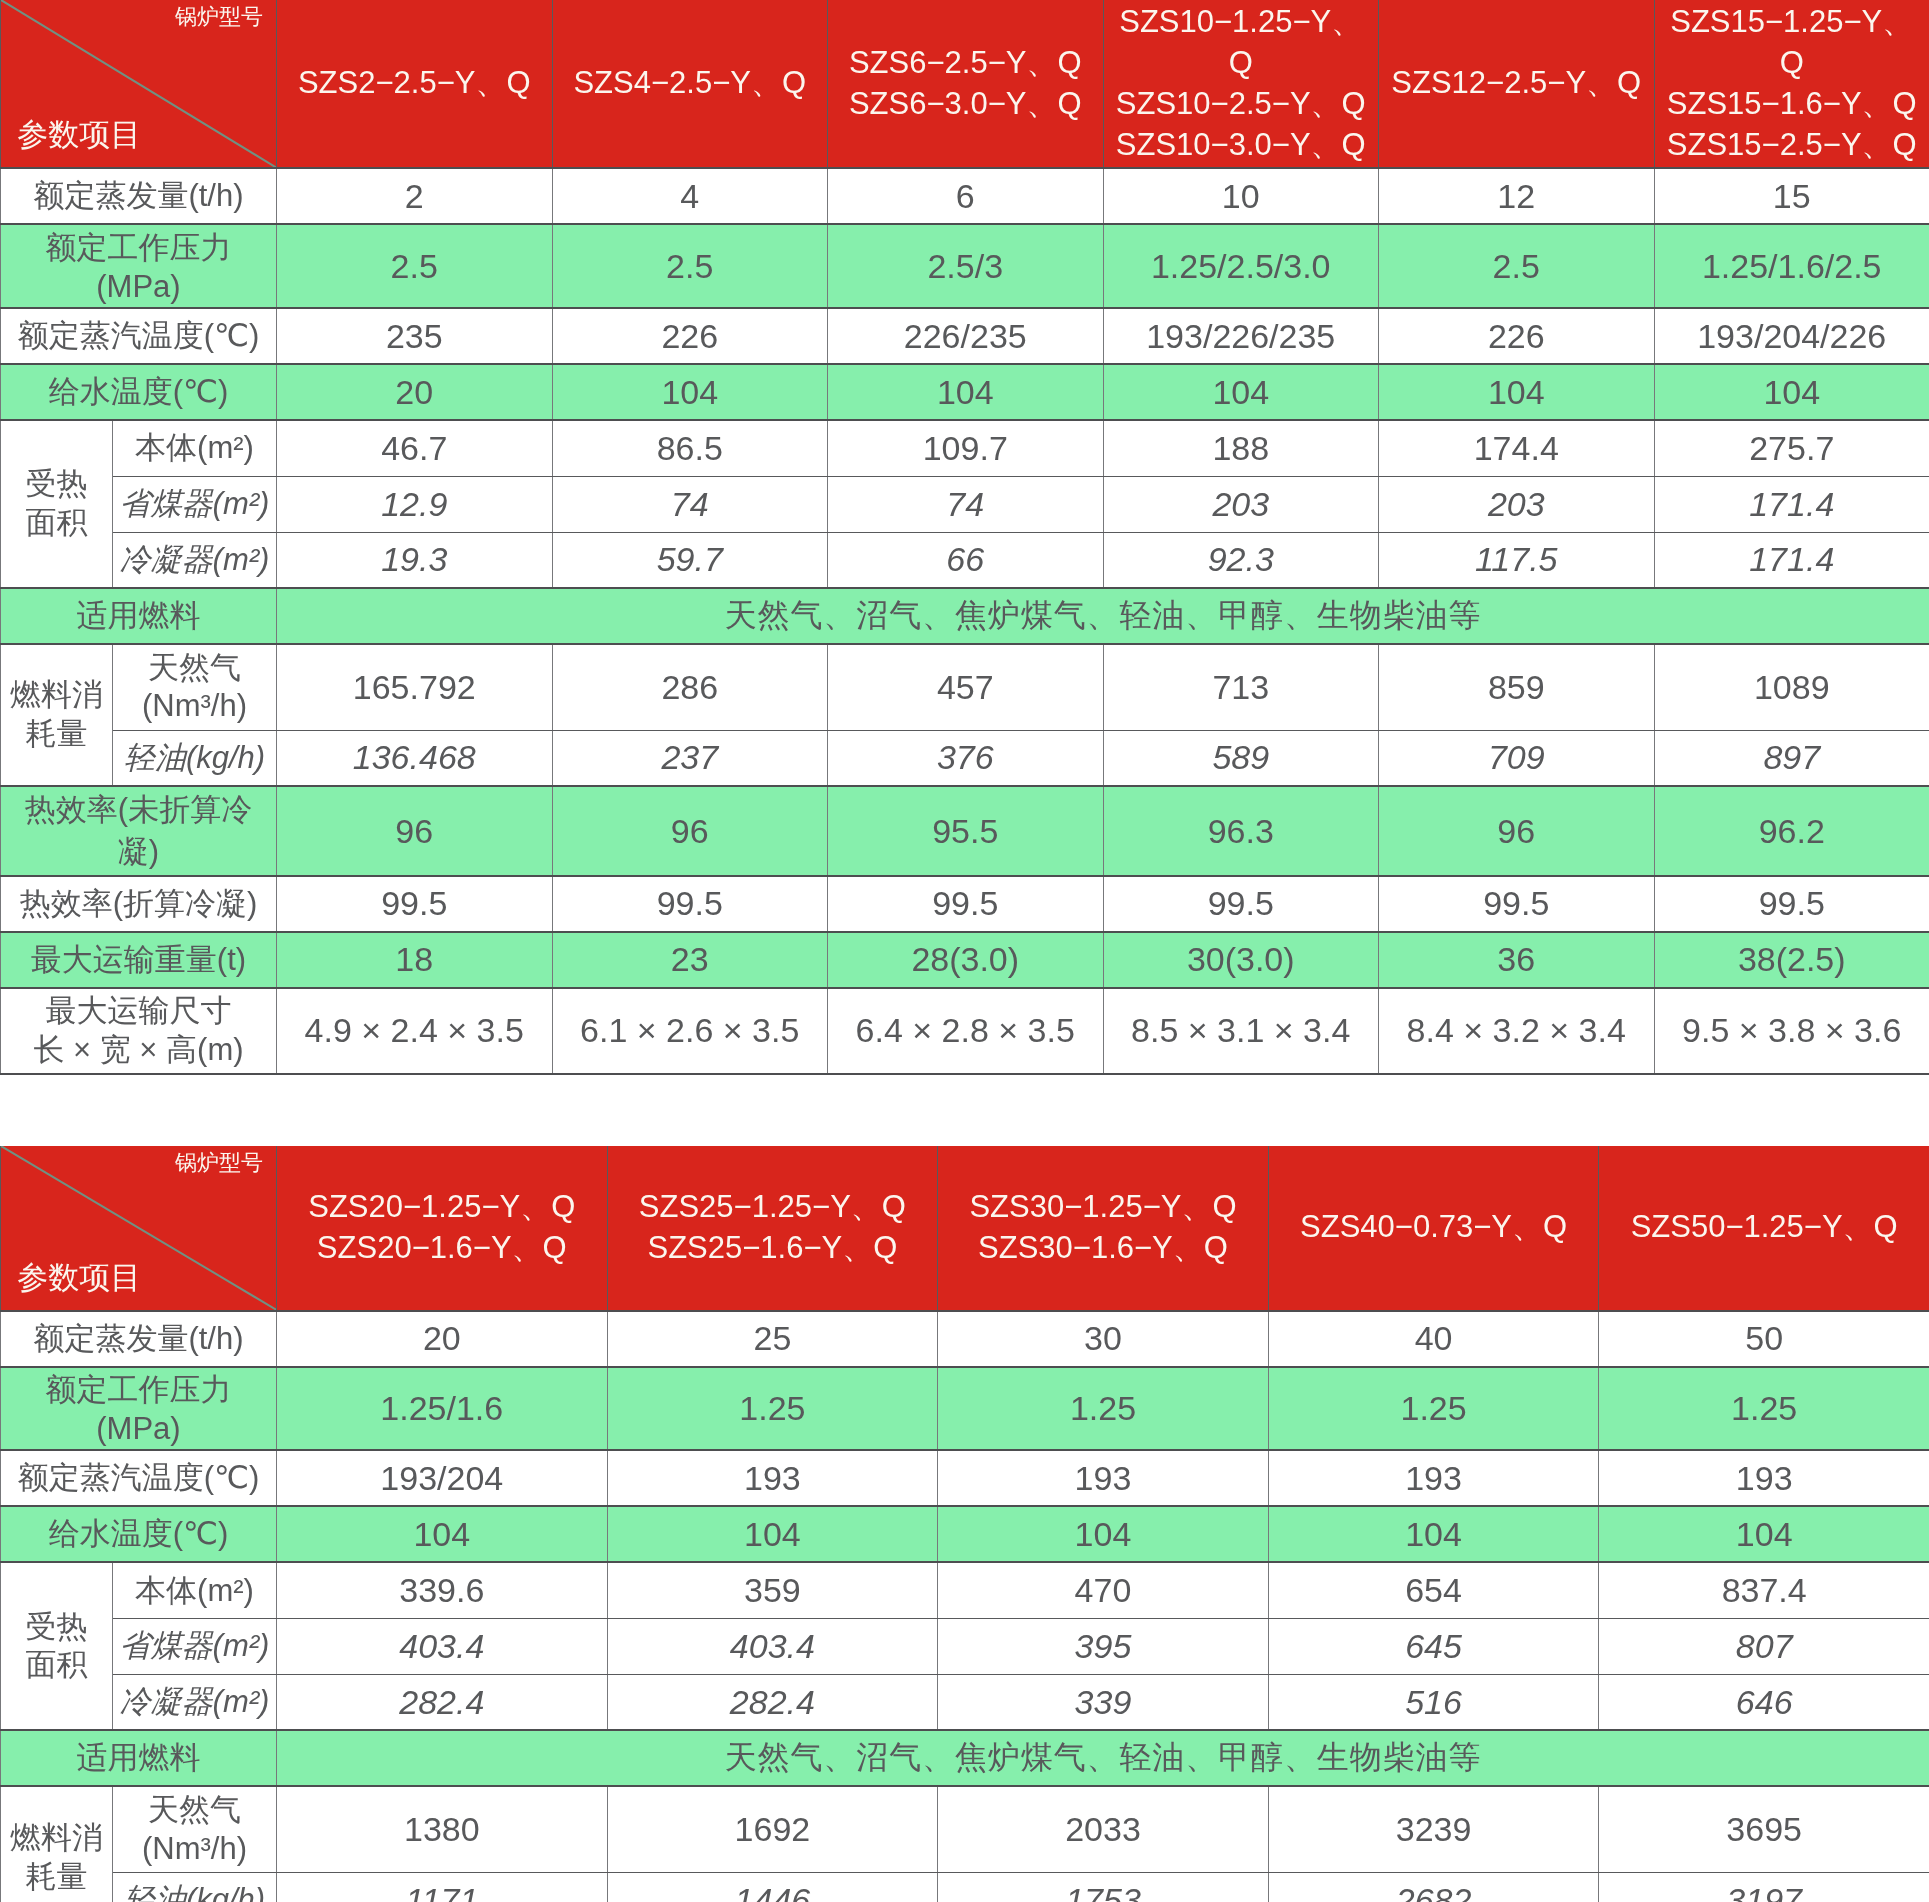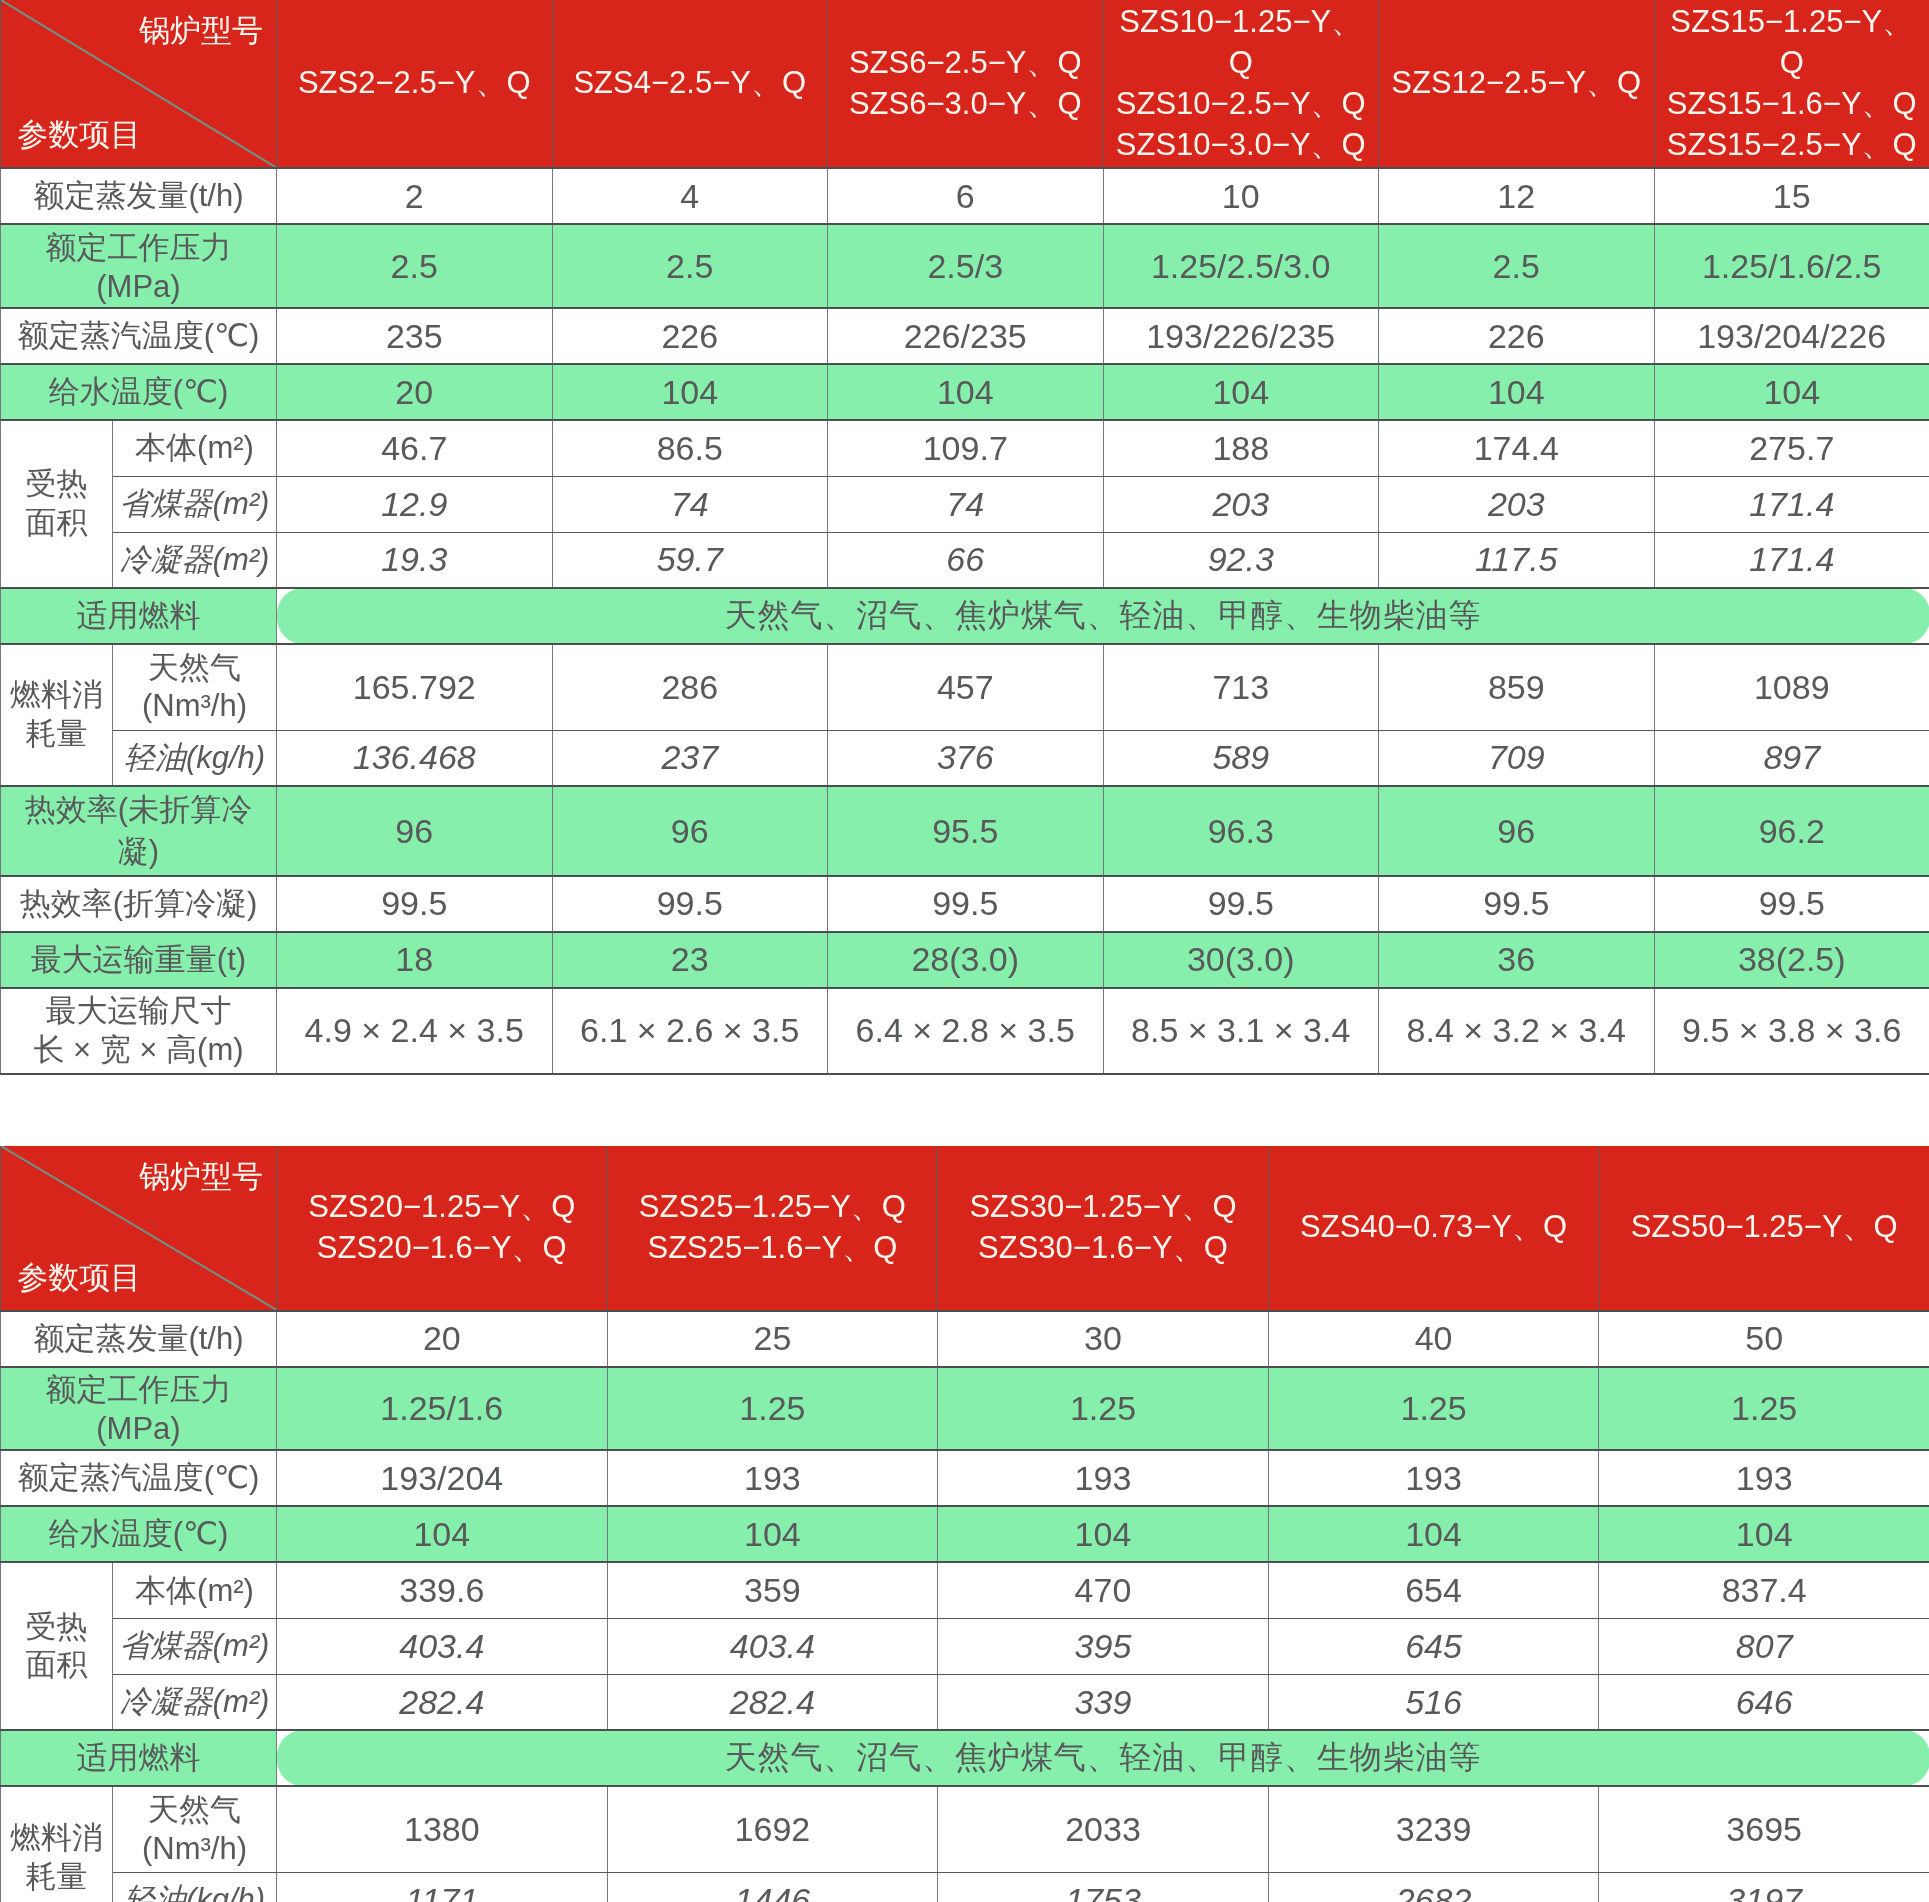"锅炉型号" .corner .ct { font-size: 31px -> 22px; top: 11px -> 2px }
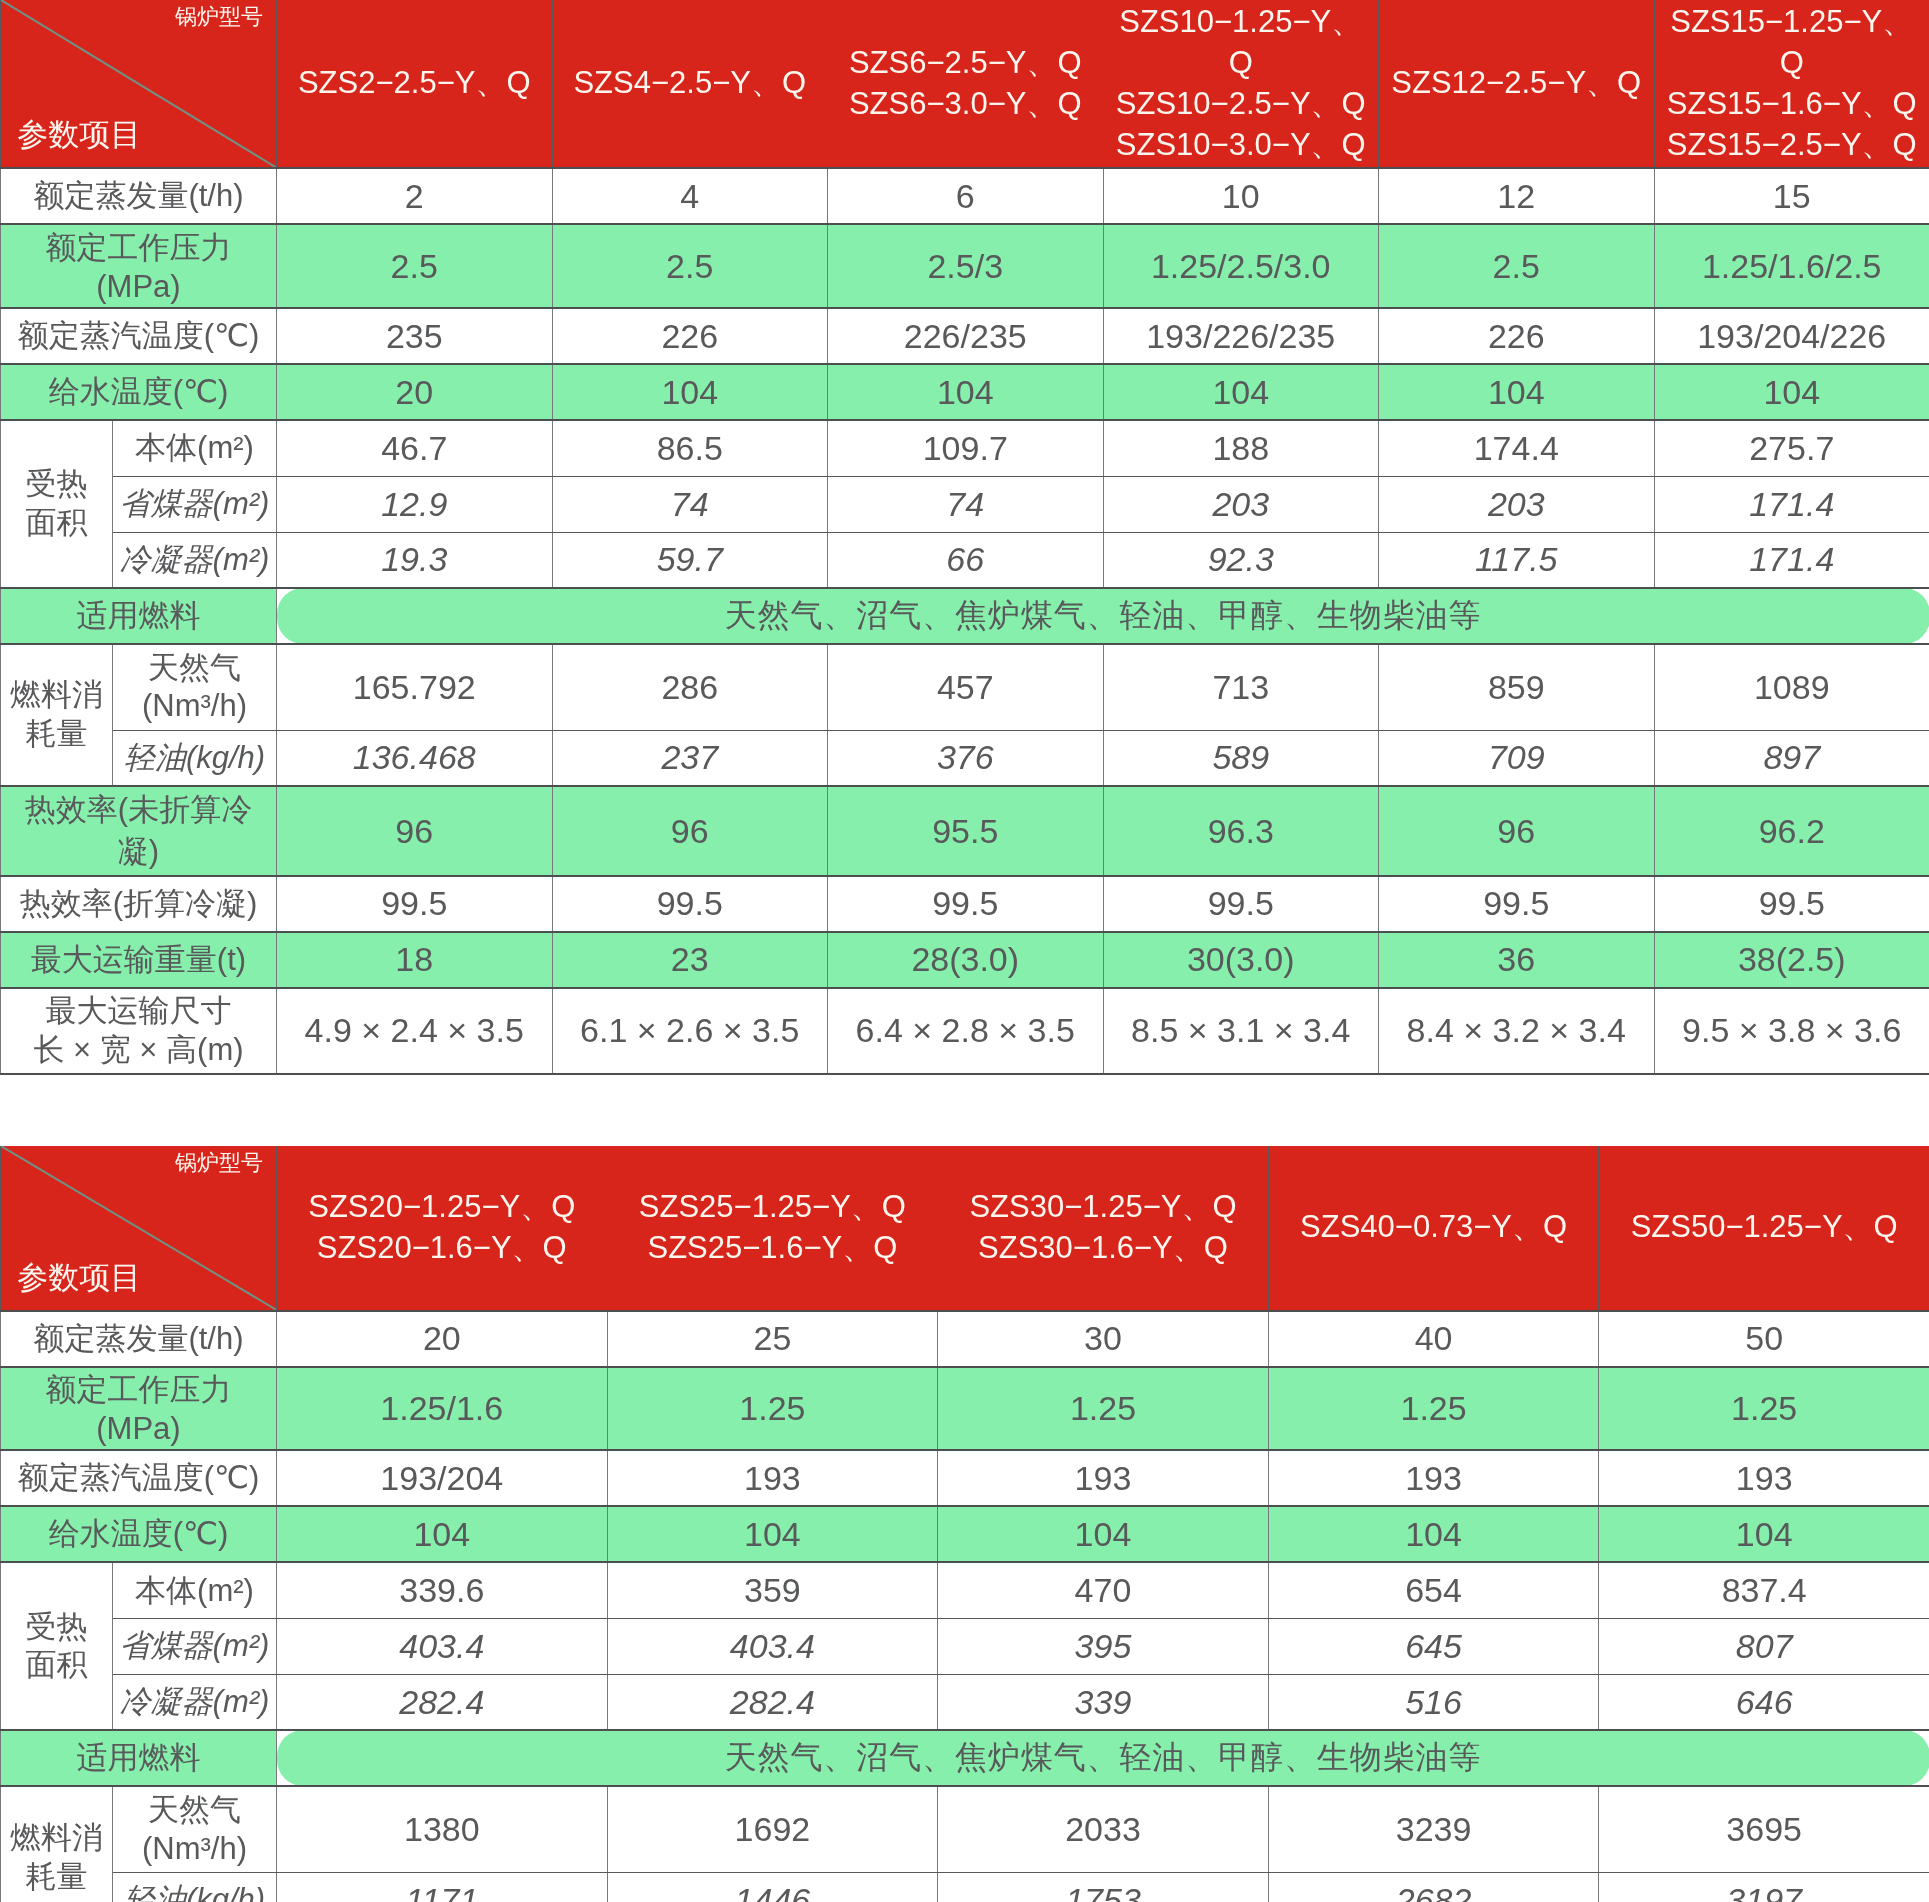"天然气、沼气、焦炉煤气、轻油、甲醇、生物柴油等" td.fuelnote { border-radius: 26px -> none }
